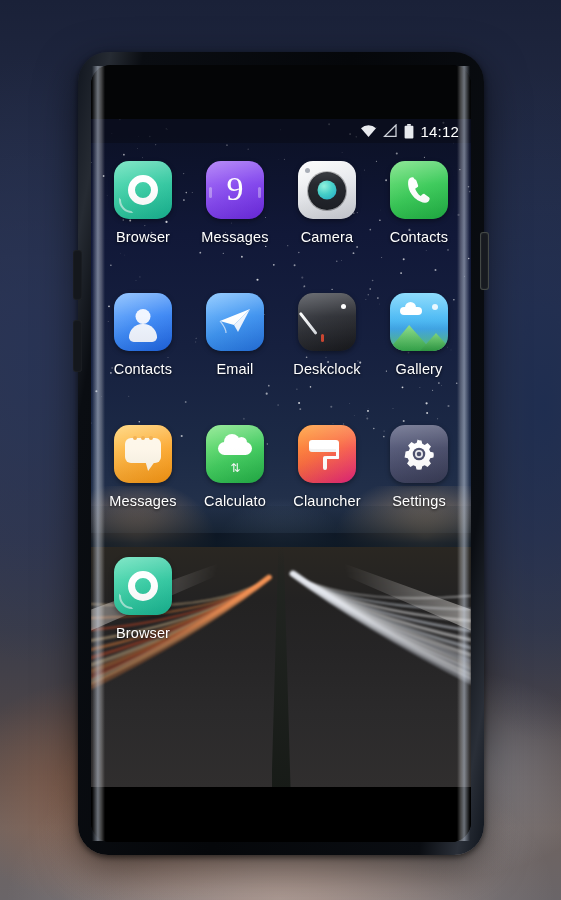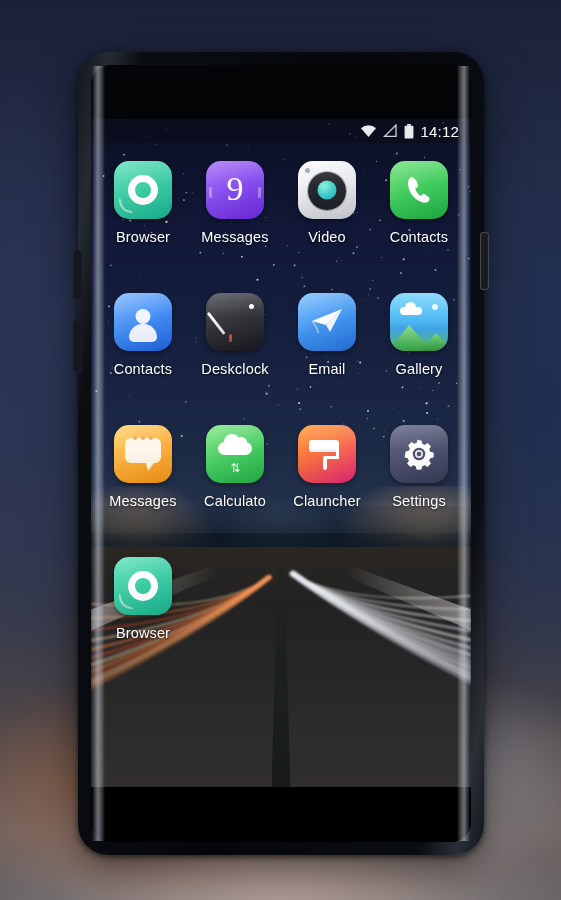"Video" div.label { text: Video -> Camera }
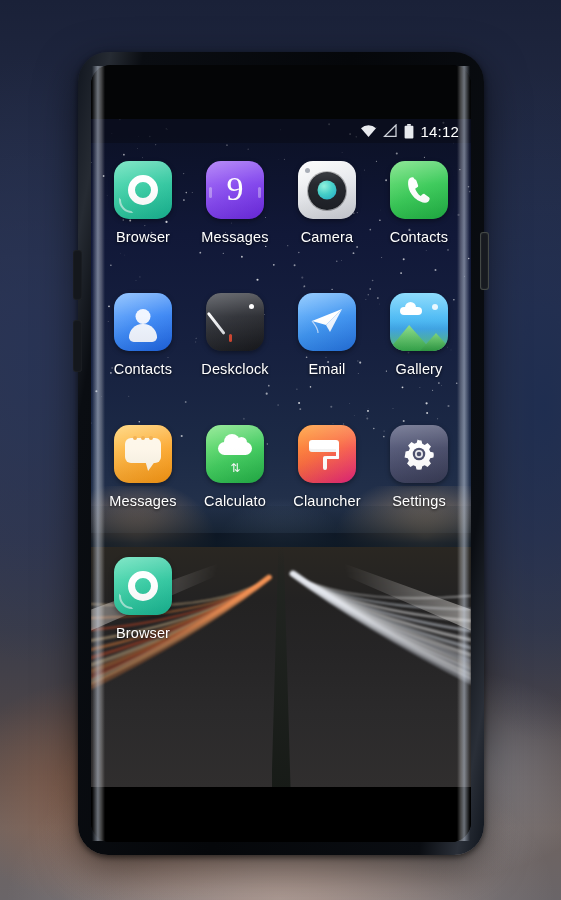"Deskclock" div.app { order: before "Email" -> after "Email" }
